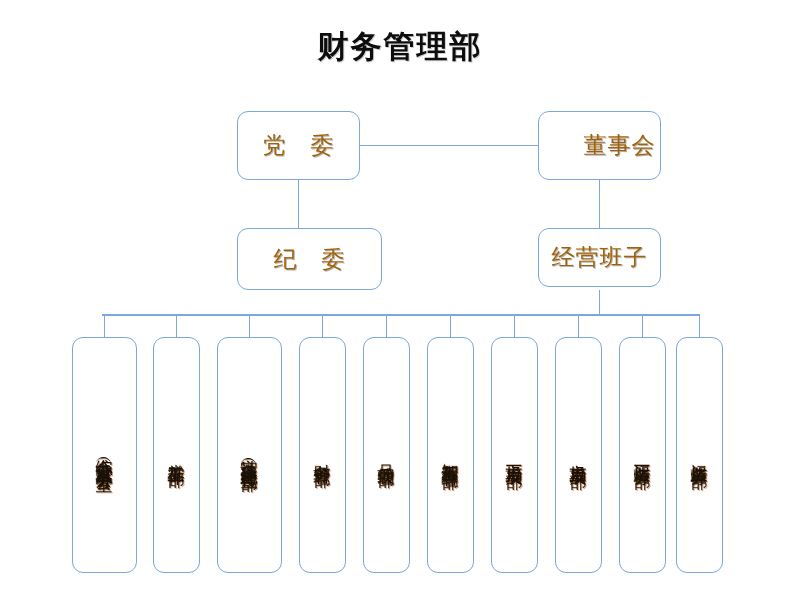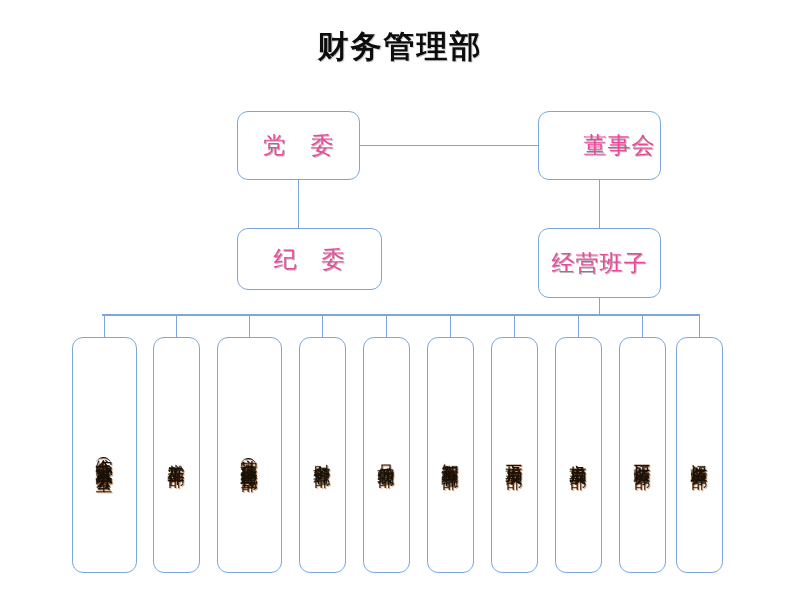"党 委" .node-label { color: #ec4899 -> #a16207 }
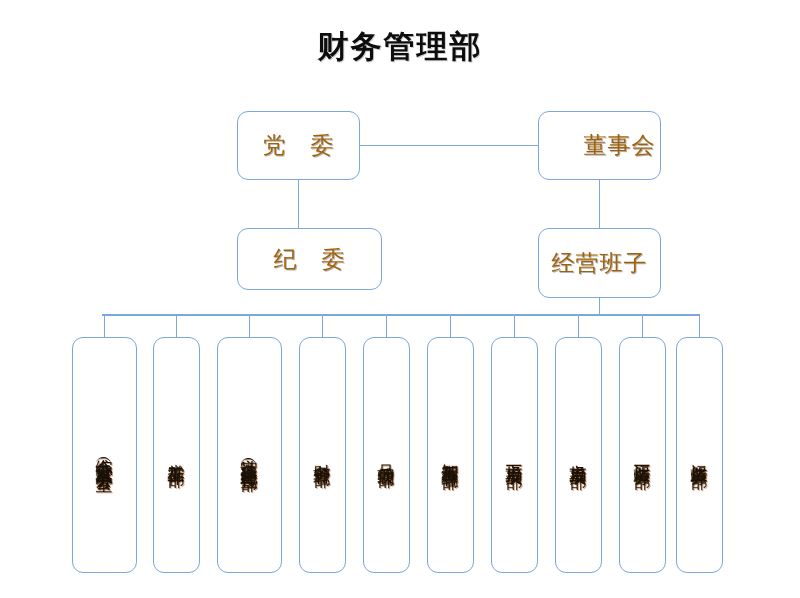"经营班子" div.node { height: 70px -> 59px }
